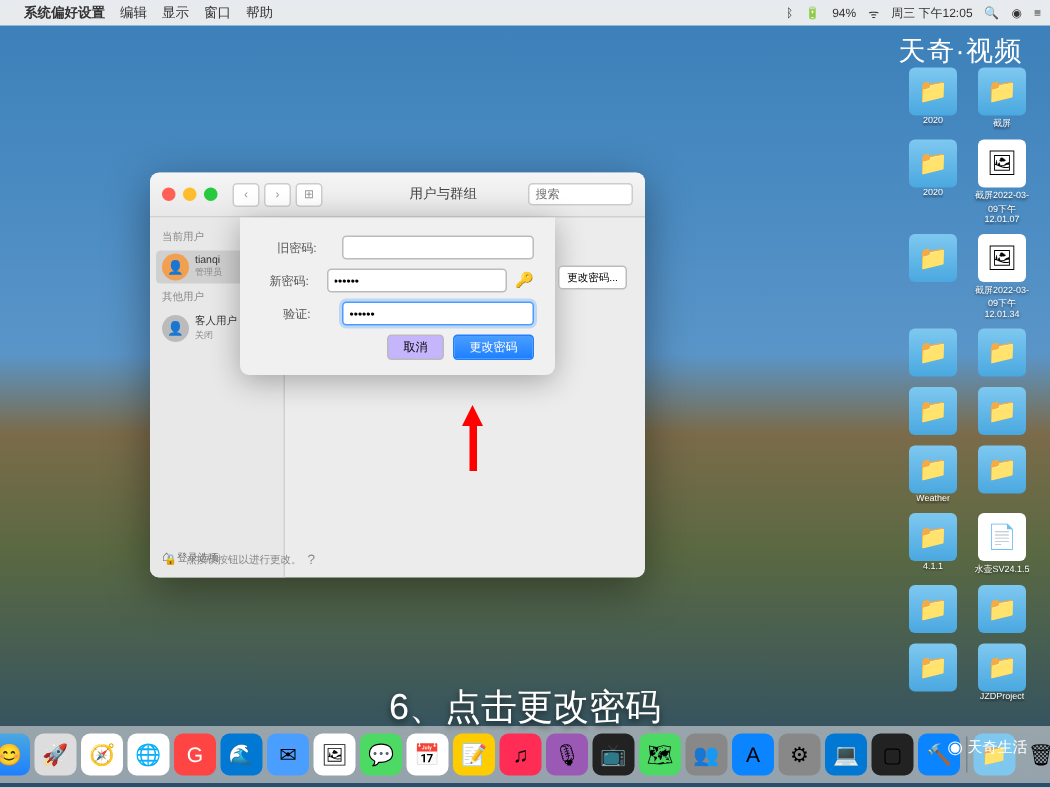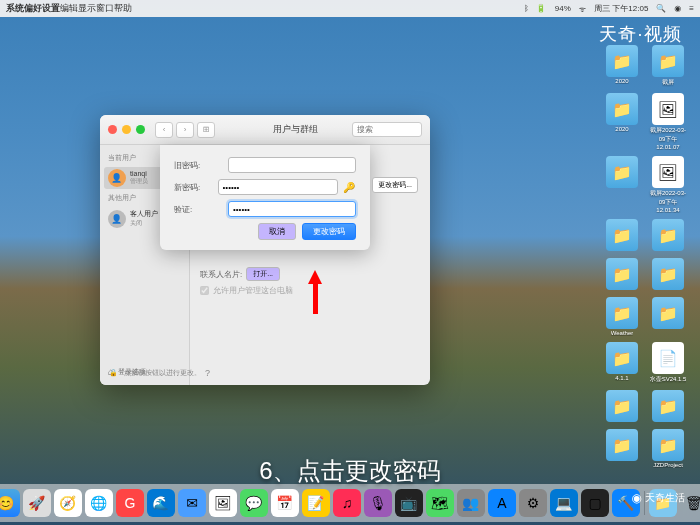"系统偏好设置" .menubar-left { gap: none -> 10px }
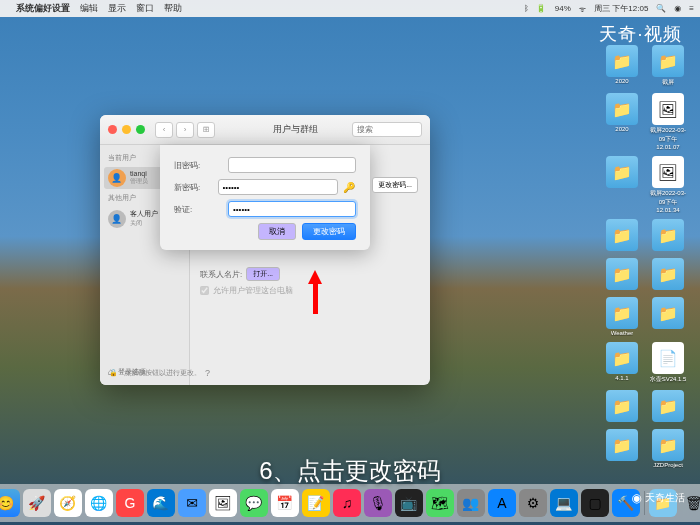"旧密码:" .sheet-label { text-align: left -> center }
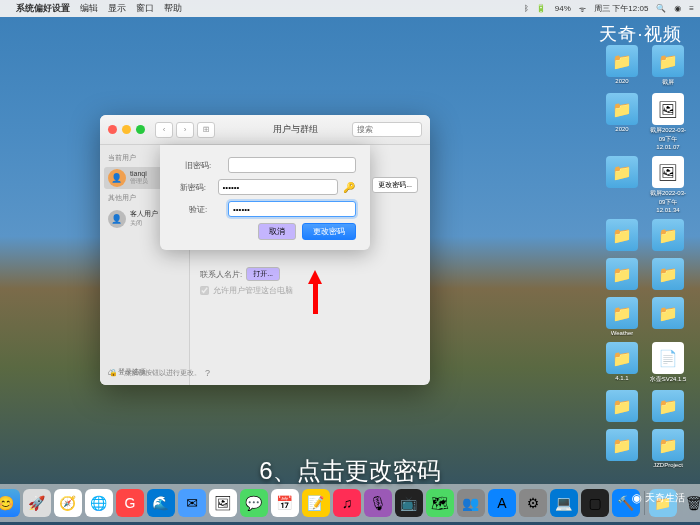"允许用户管理这台电脑" div.prefs-main { html: <div> <div></div> <div> <span>联系人名片:</span> <button>打开...</button> </div> <div> <input> <span>允许用户管理这台电脑</span> </div> </div> -> none }
